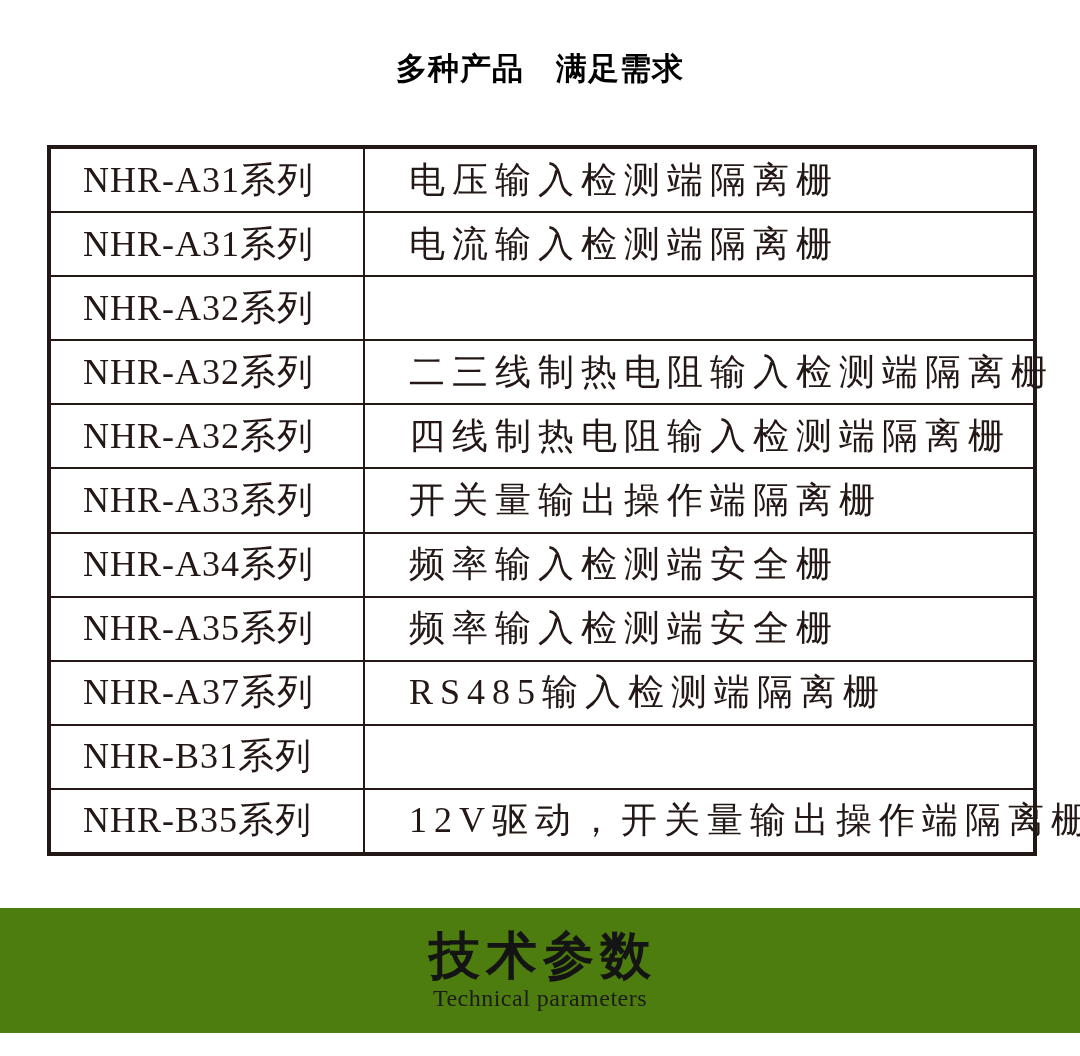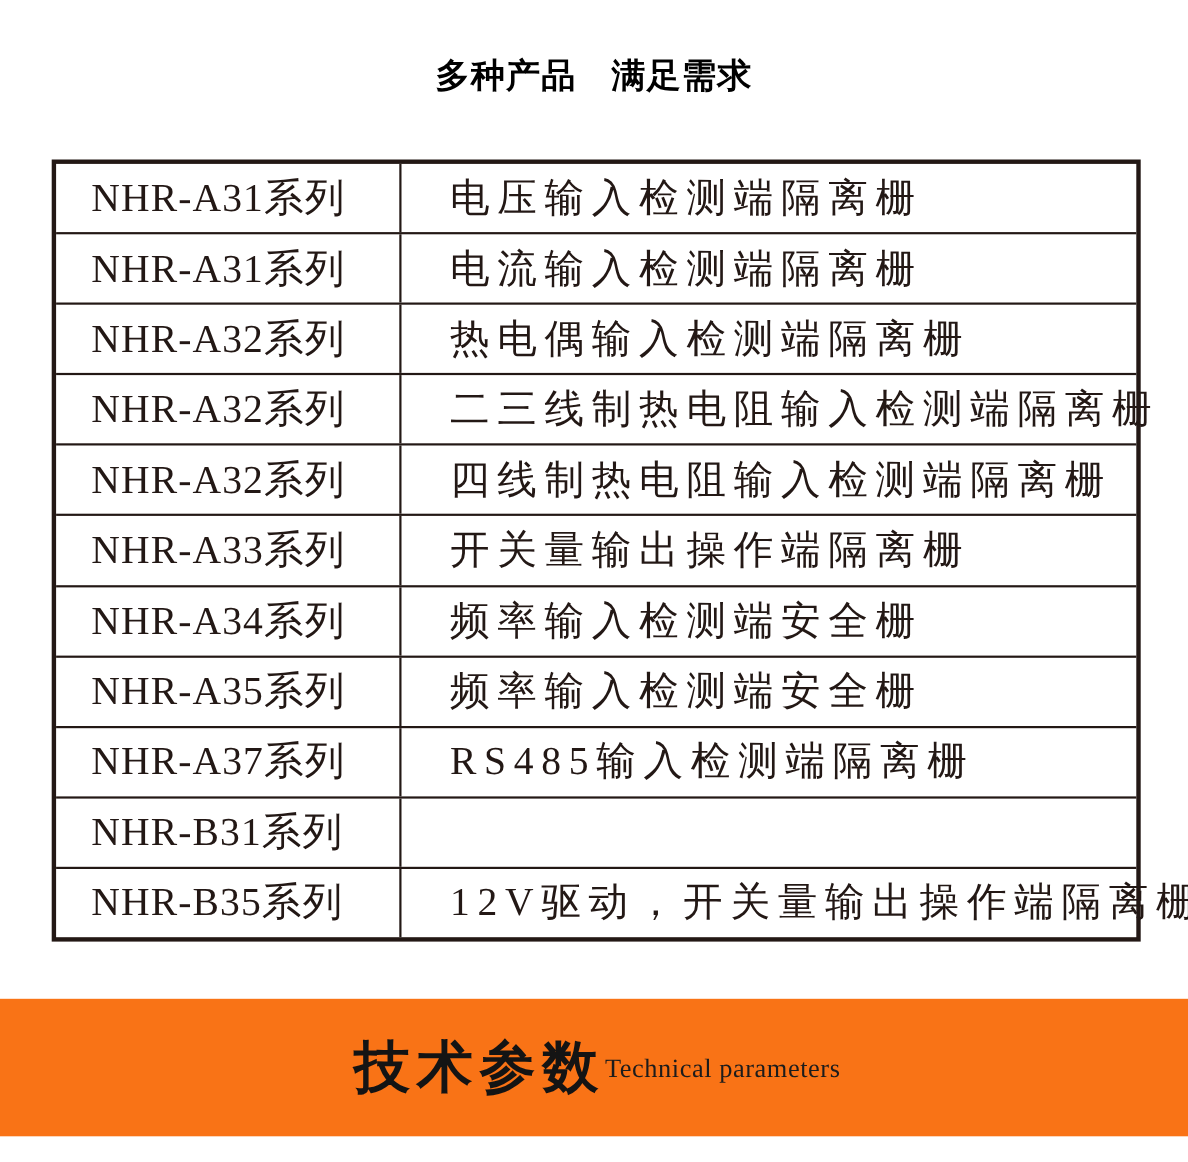"热电偶输入检测端隔离栅" div.cell-desc { html: <div>热电偶输入检测端隔离栅</div> -> none }
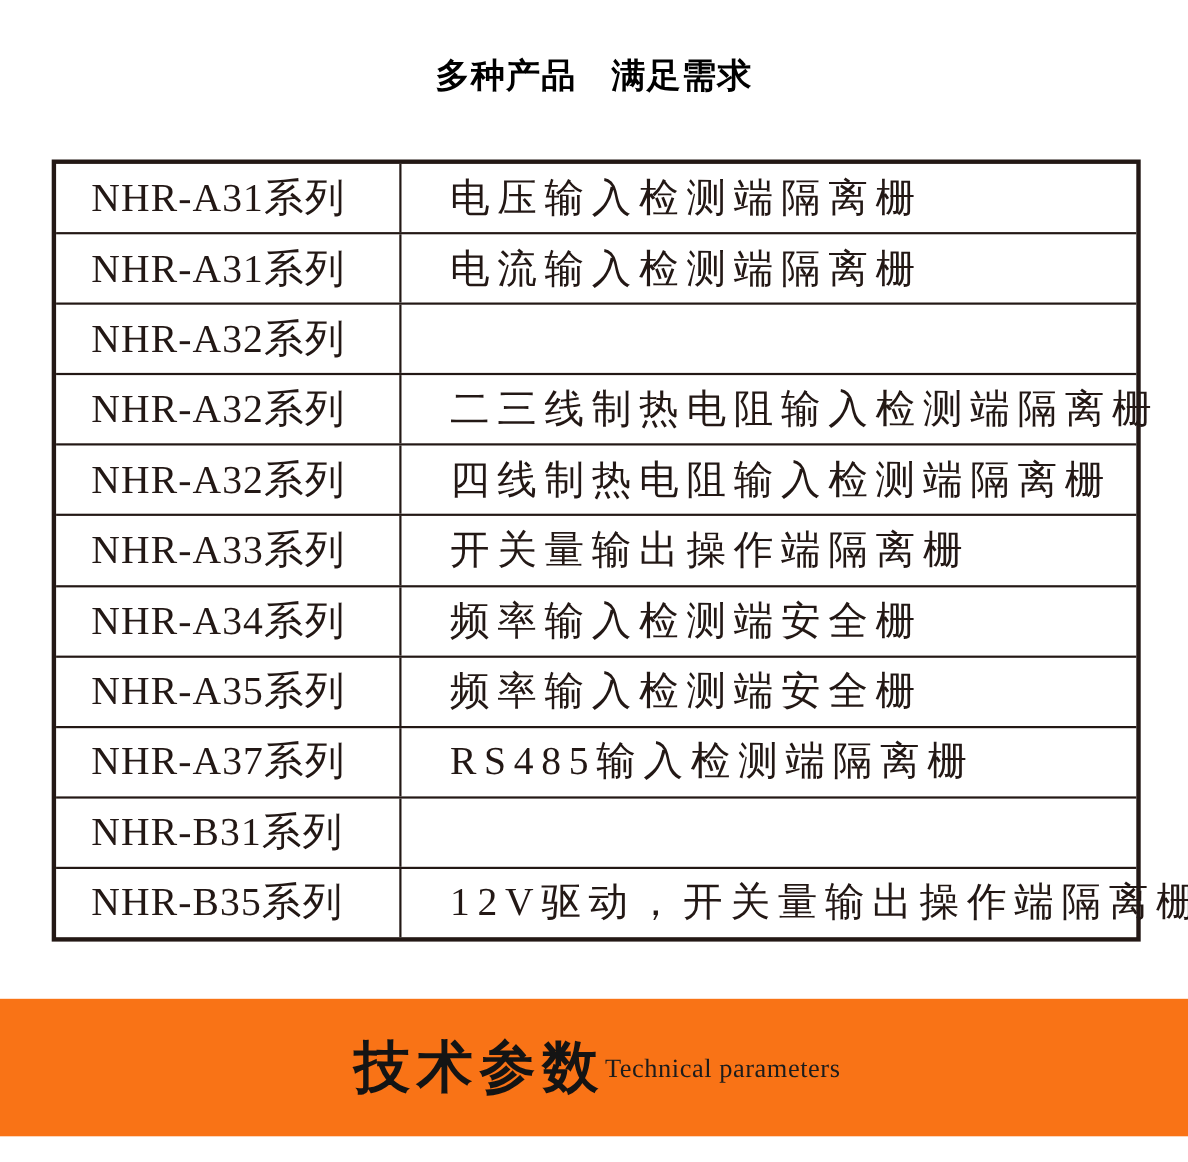"技术参数" .section-banner { background: #f97316 -> #4d7c0f; flex-direction: row -> column }
